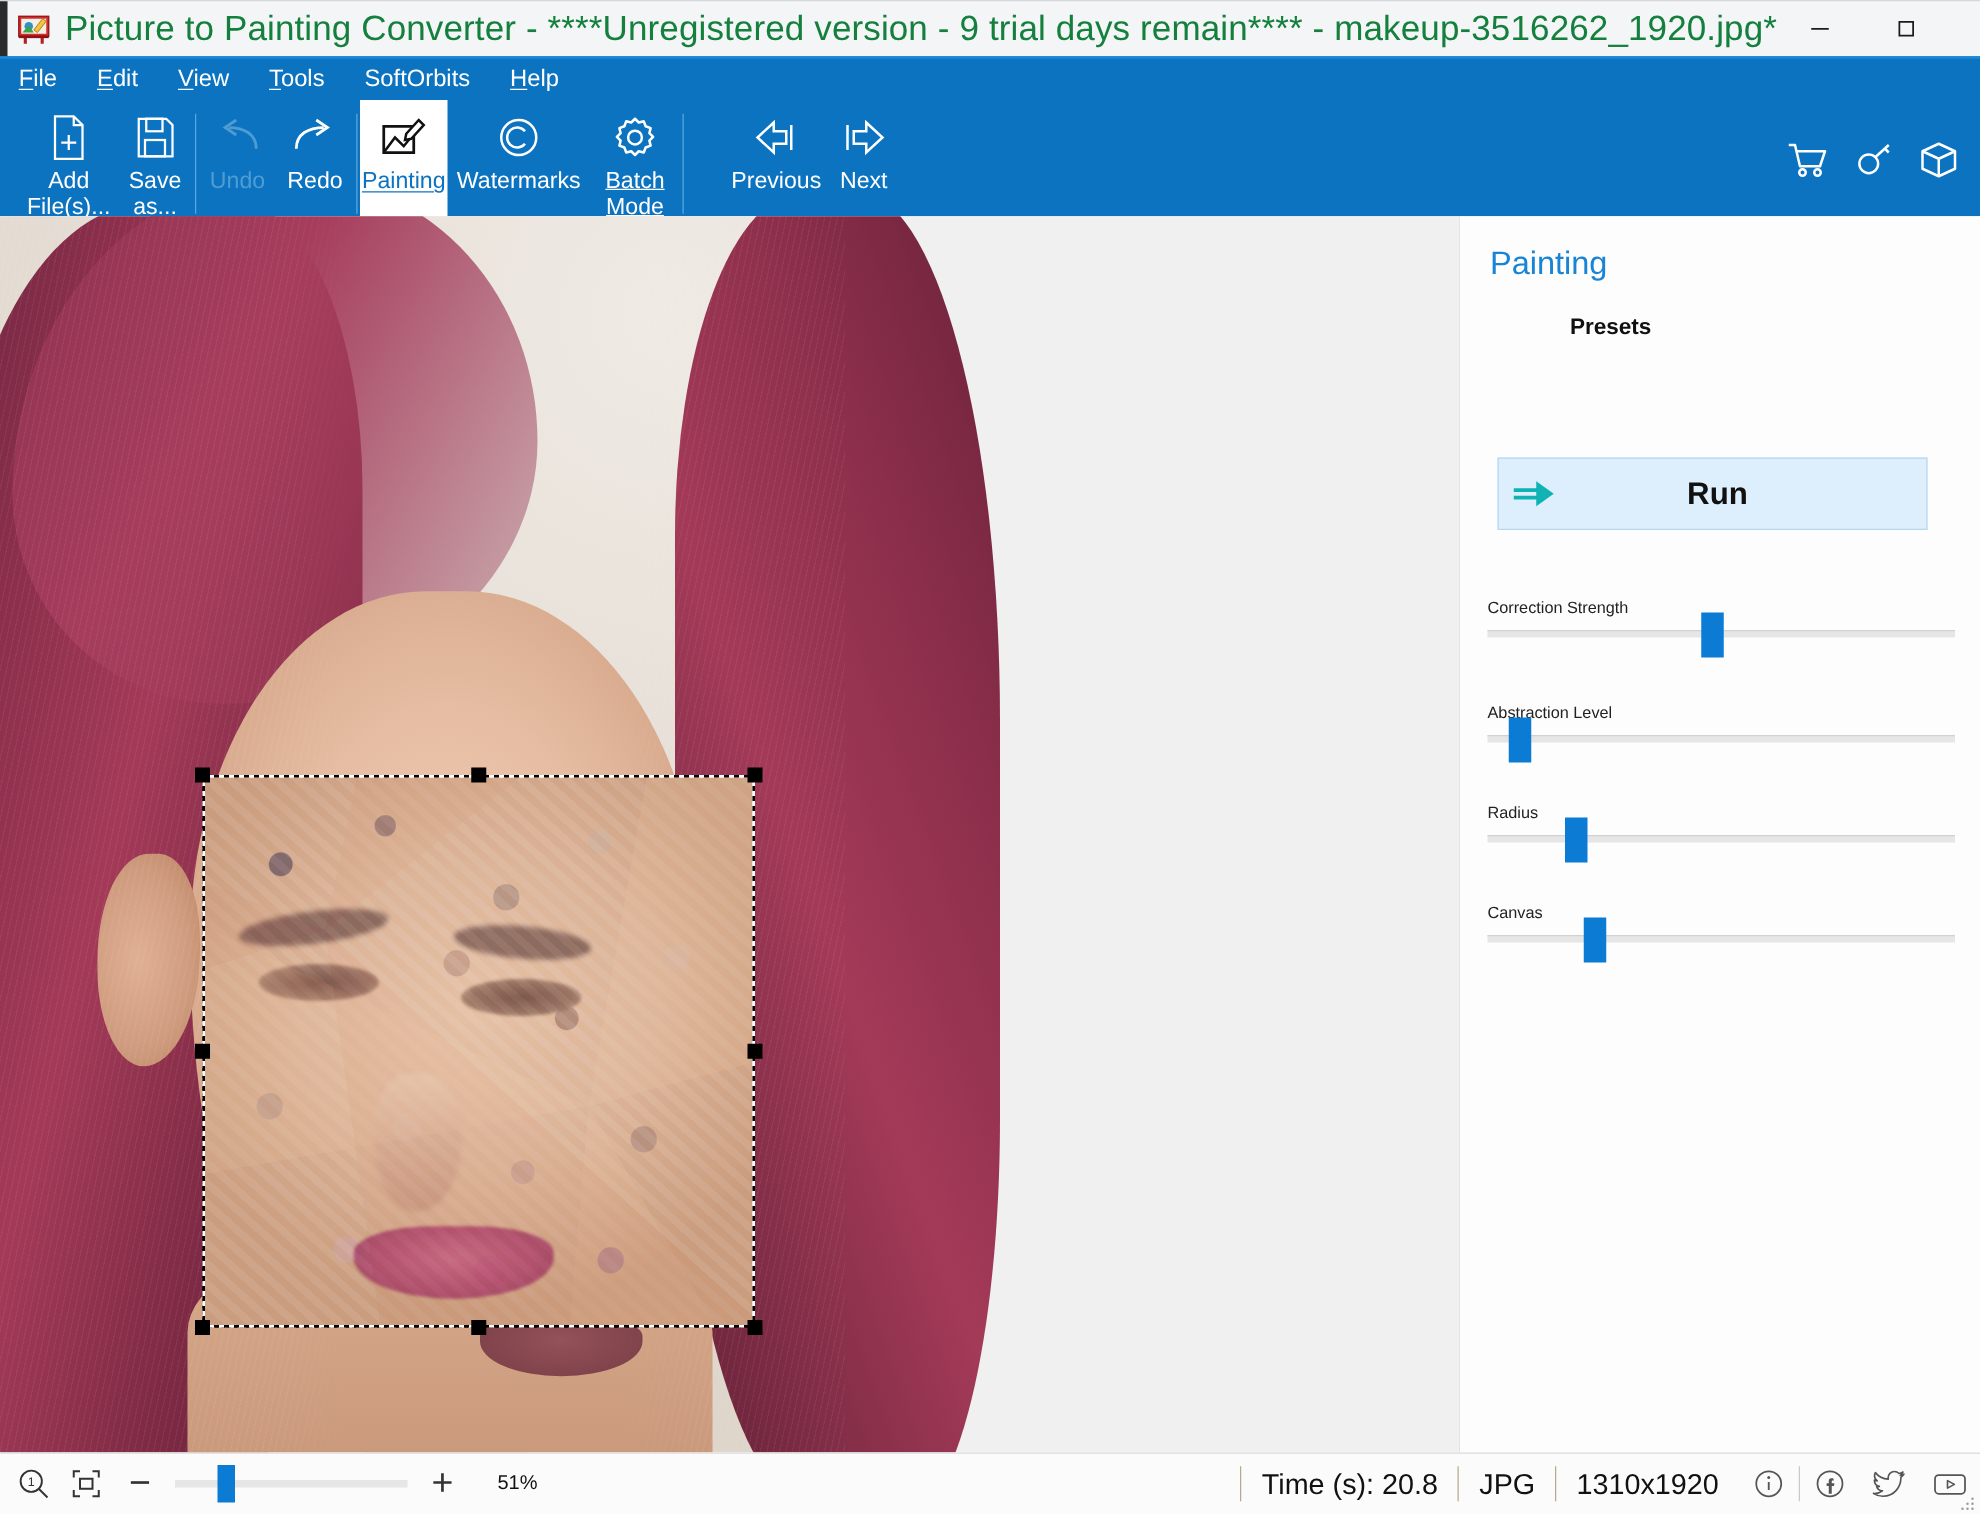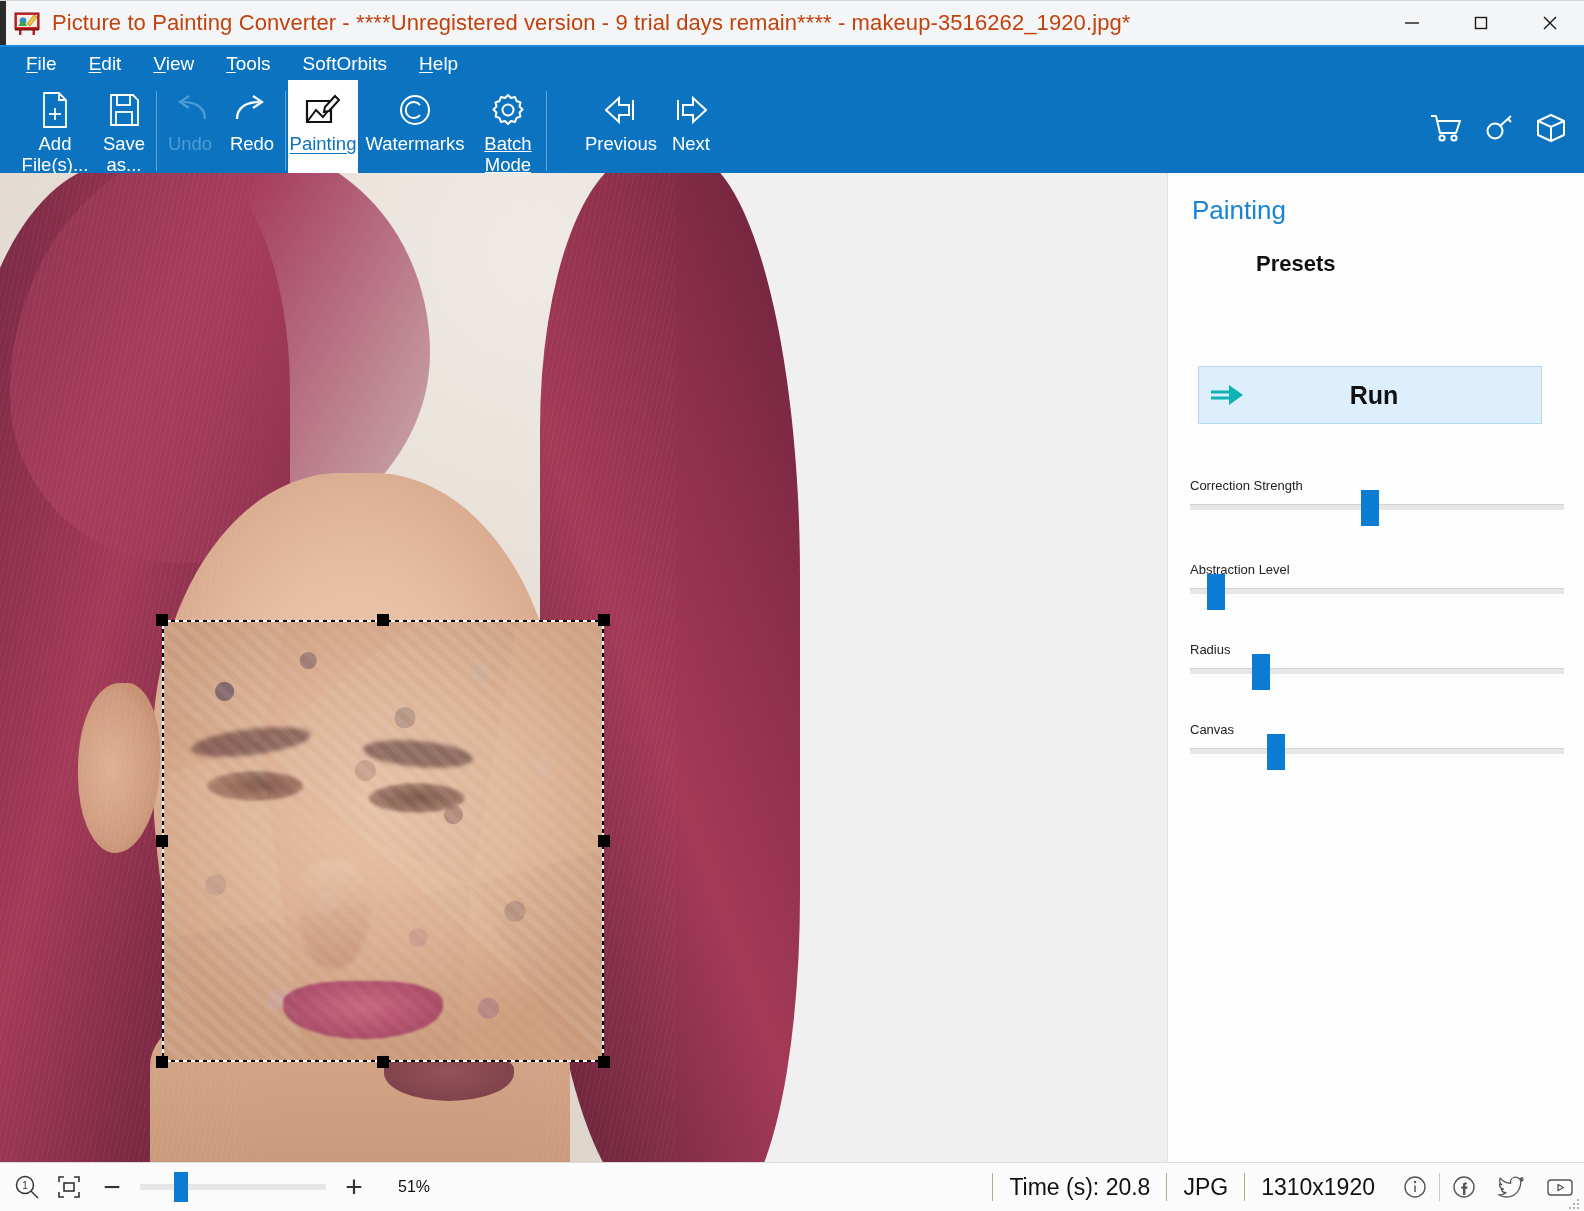"Picture to Painting Converter -" .title-text { color: #c2410c -> #15803d; font-size: 22px -> 28px }
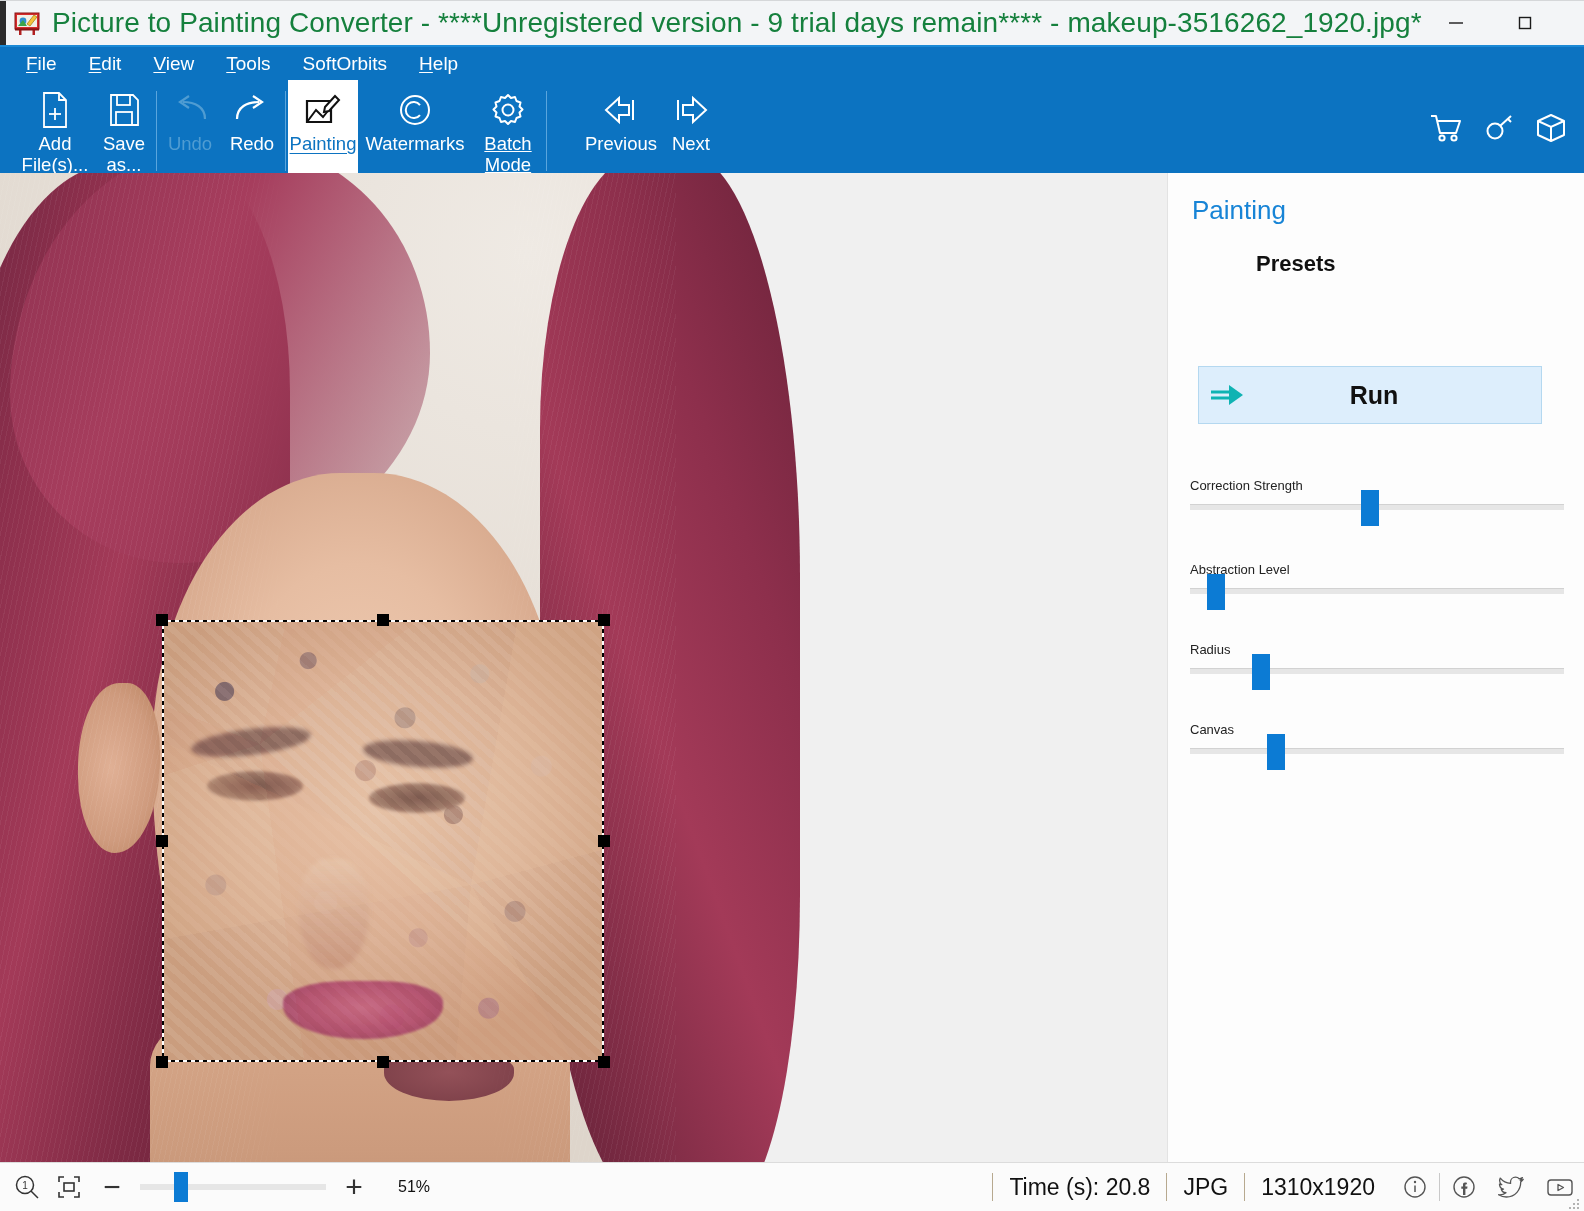"File" .menubar { padding-left: 24px -> 13px }
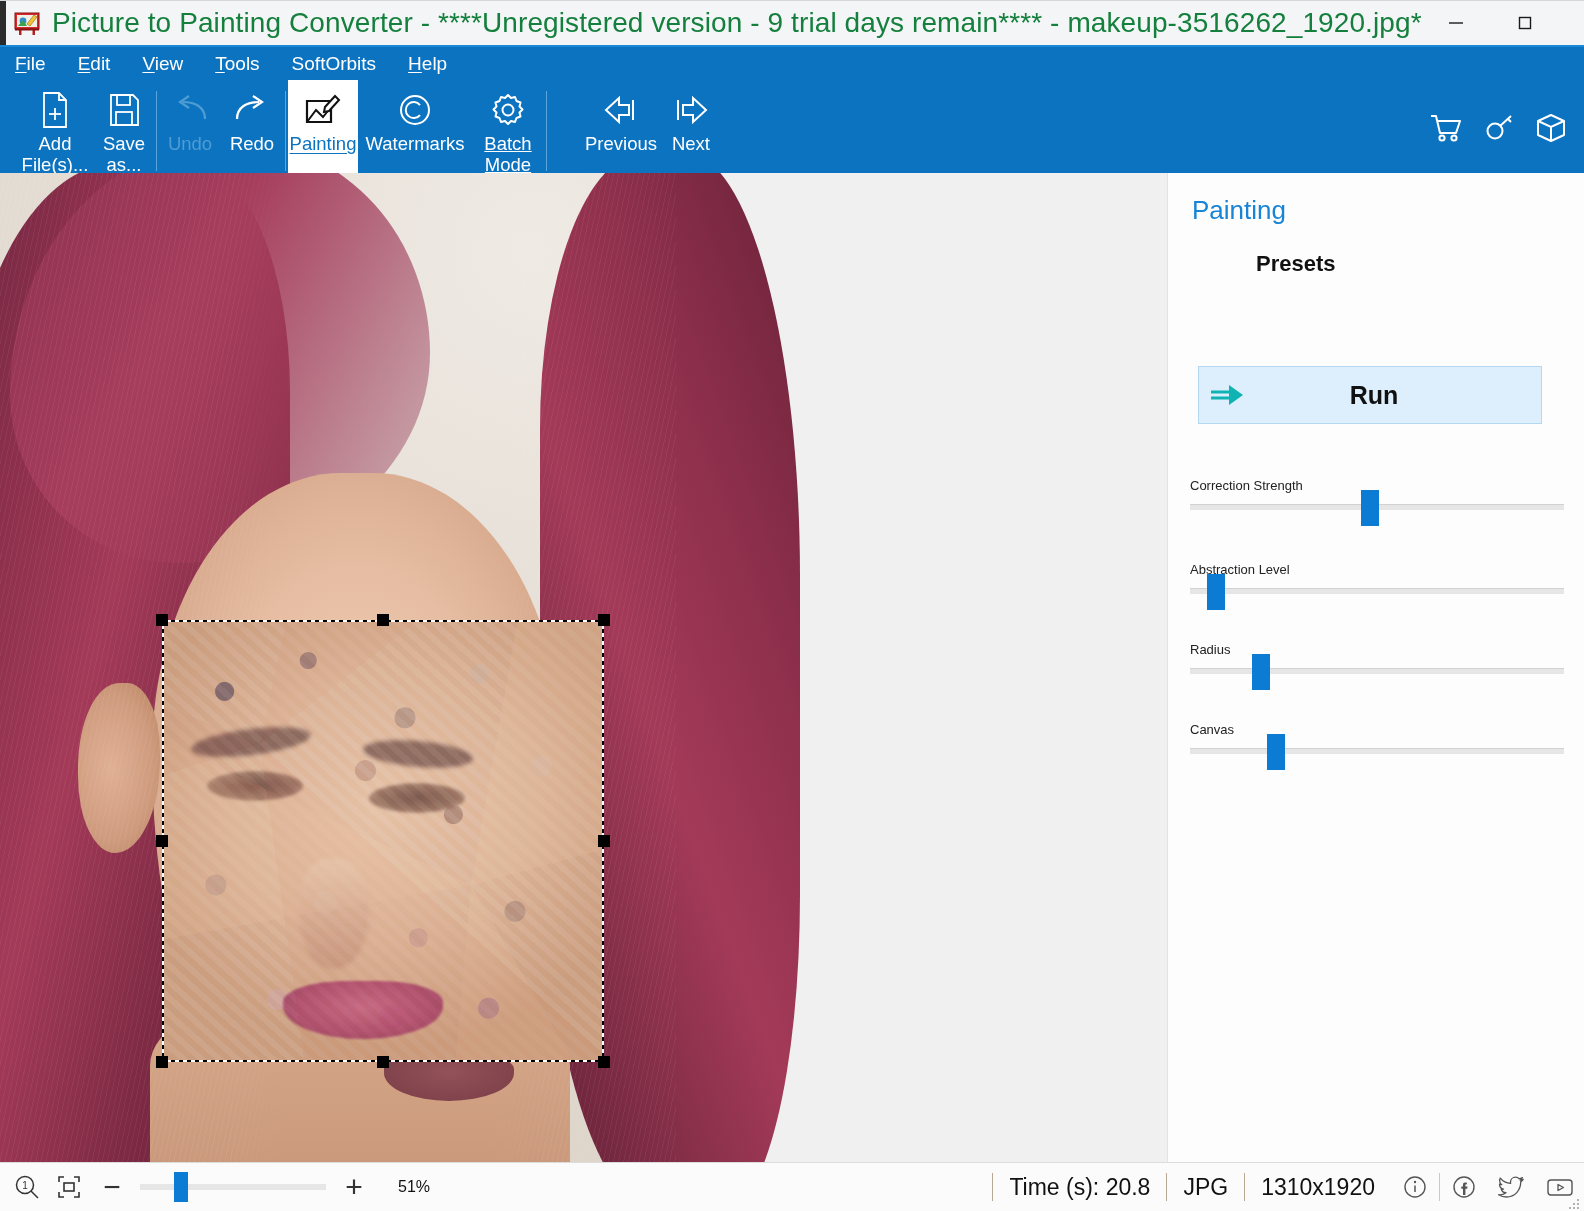"Presets" .presets-label { font-size: 22px -> 18px }
